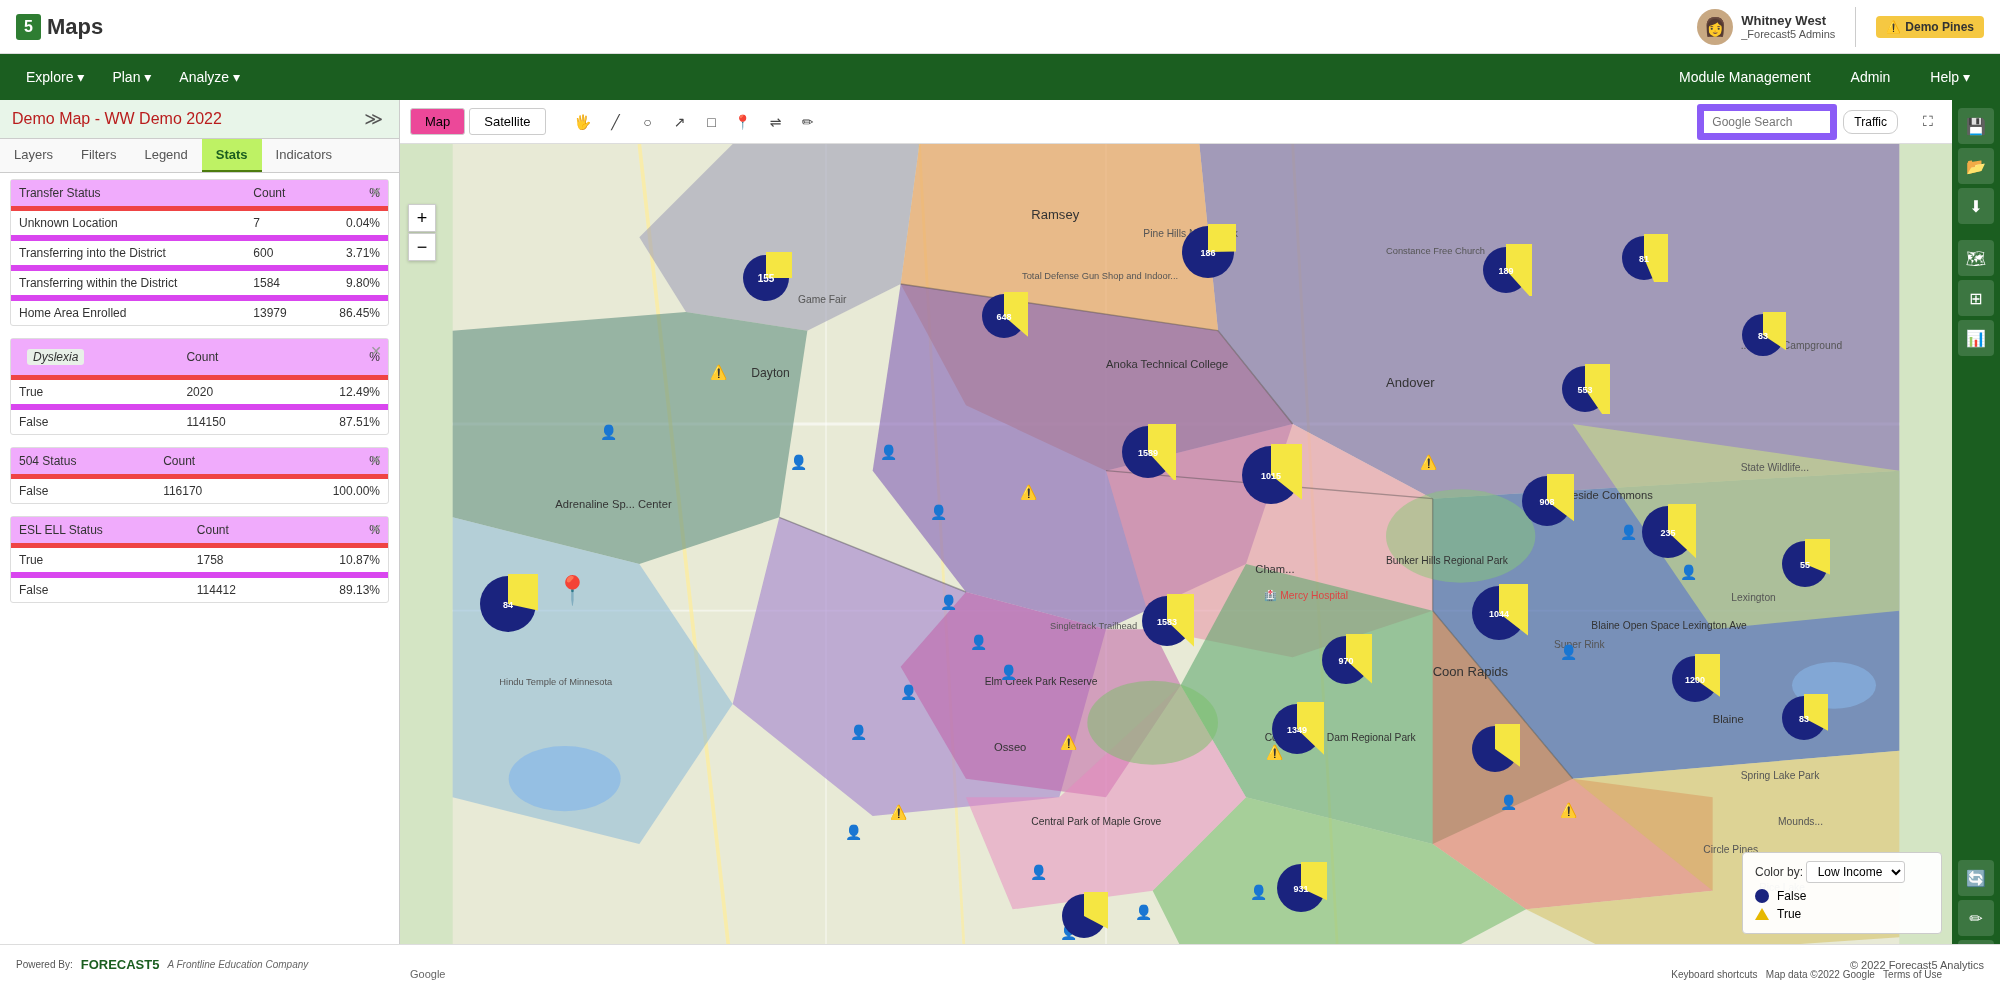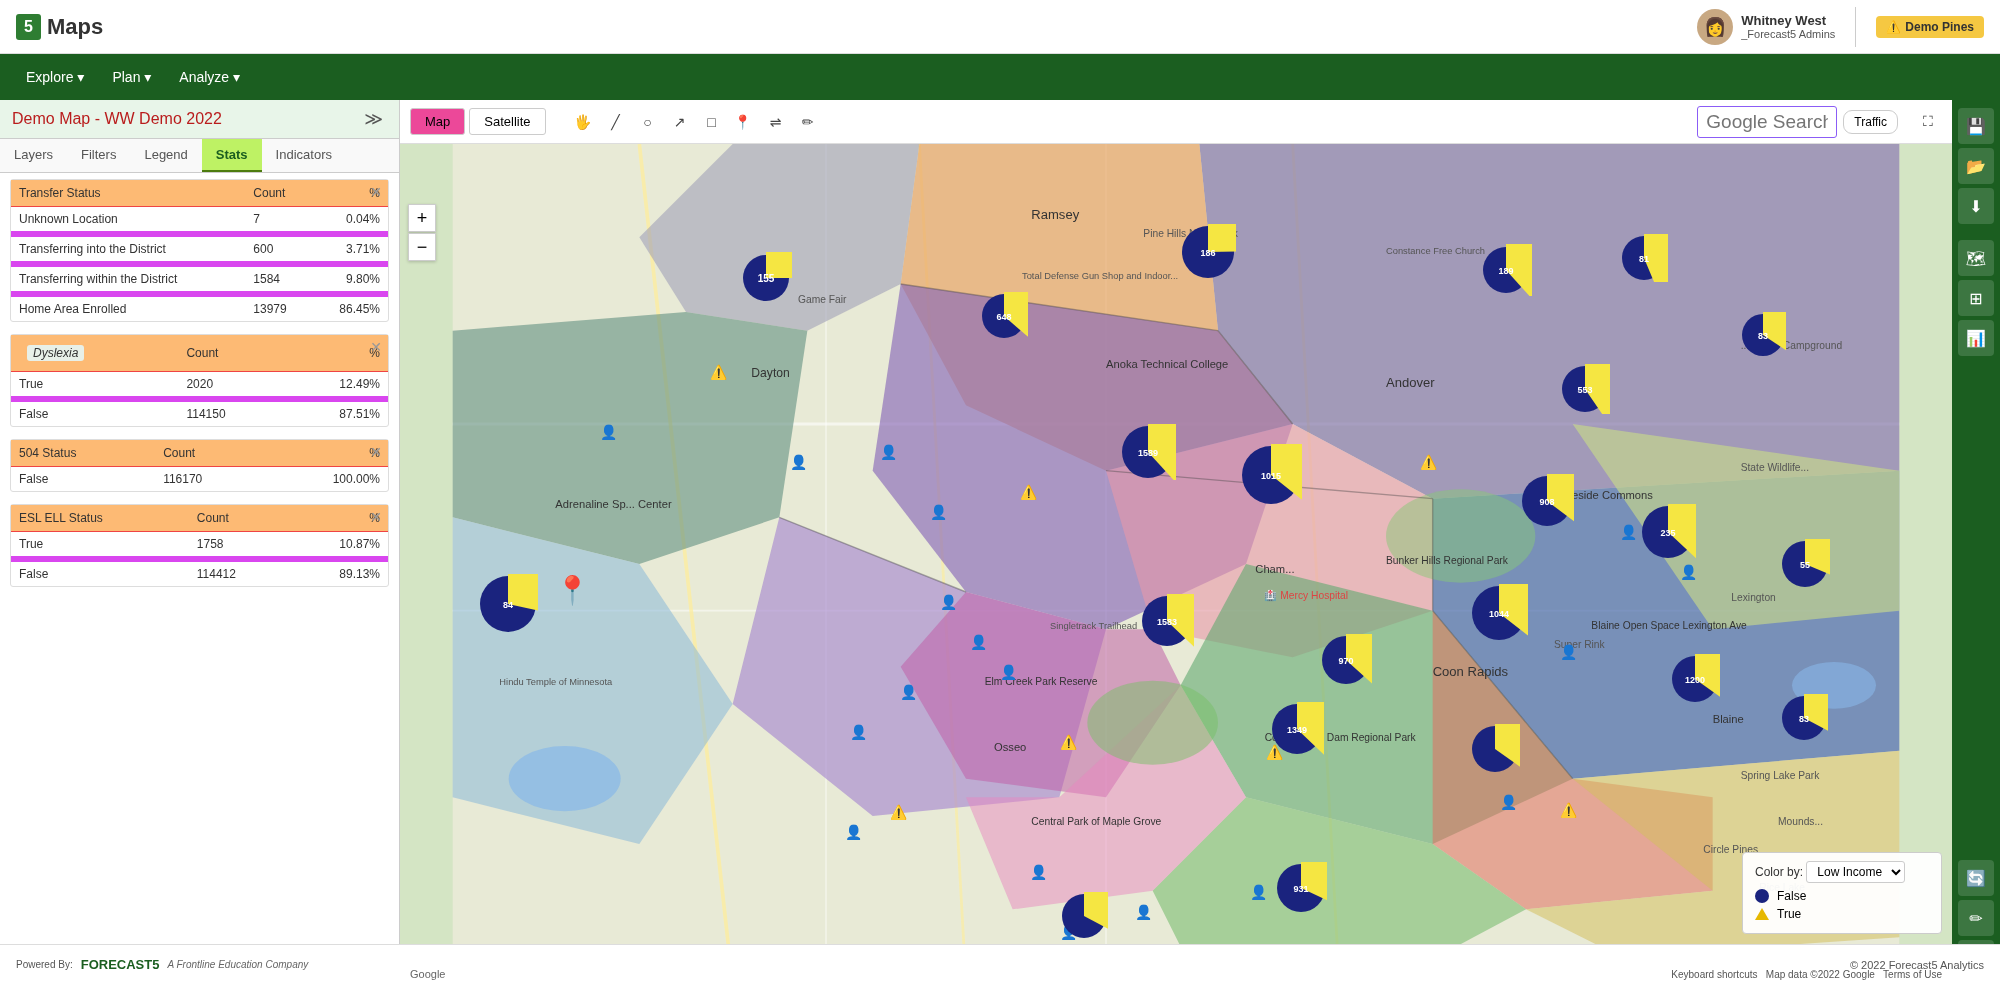"Module Management" div.nav-right { html: none -> <div> <button>Module Management</button> <button>Admin</button> <button>Help ▾</button> </div> }
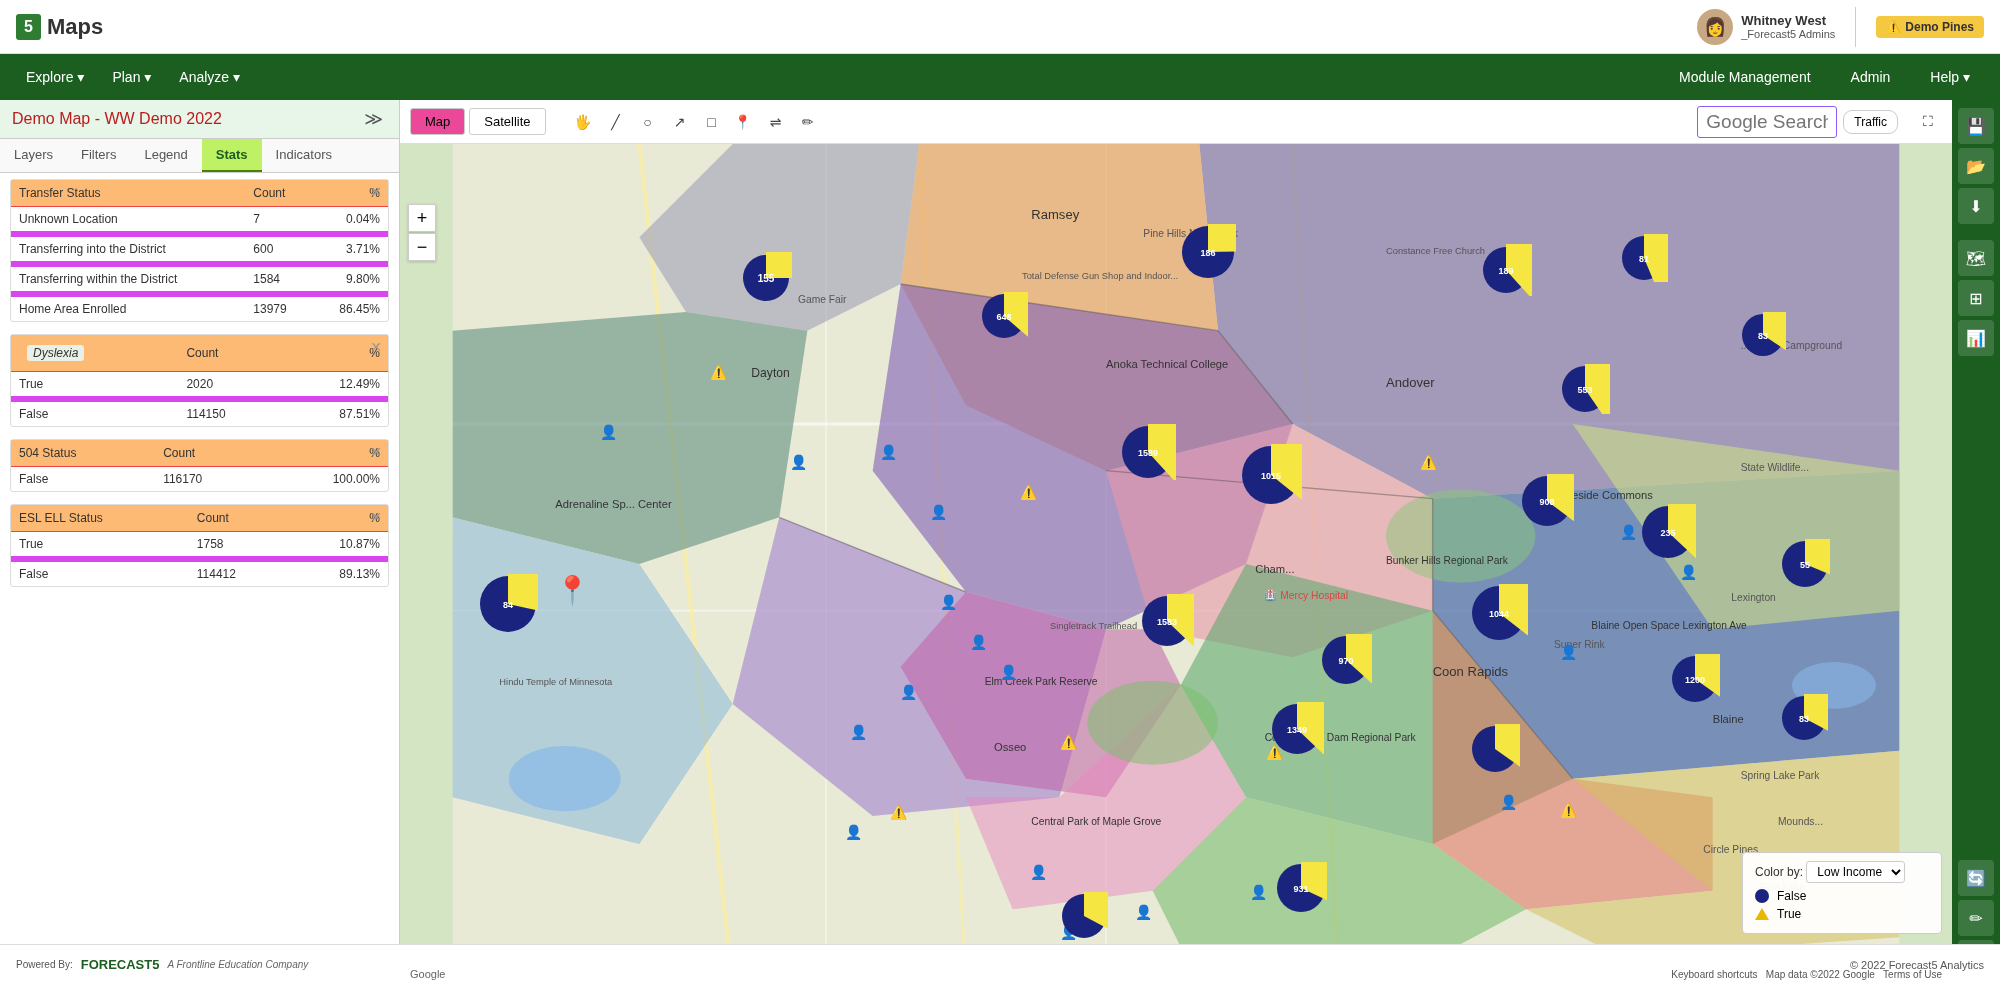"Google Search" .search-input-map { border: 1px solid #8b5cf6 -> 7px solid #8b5cf6; font-size: 19px -> 12px }
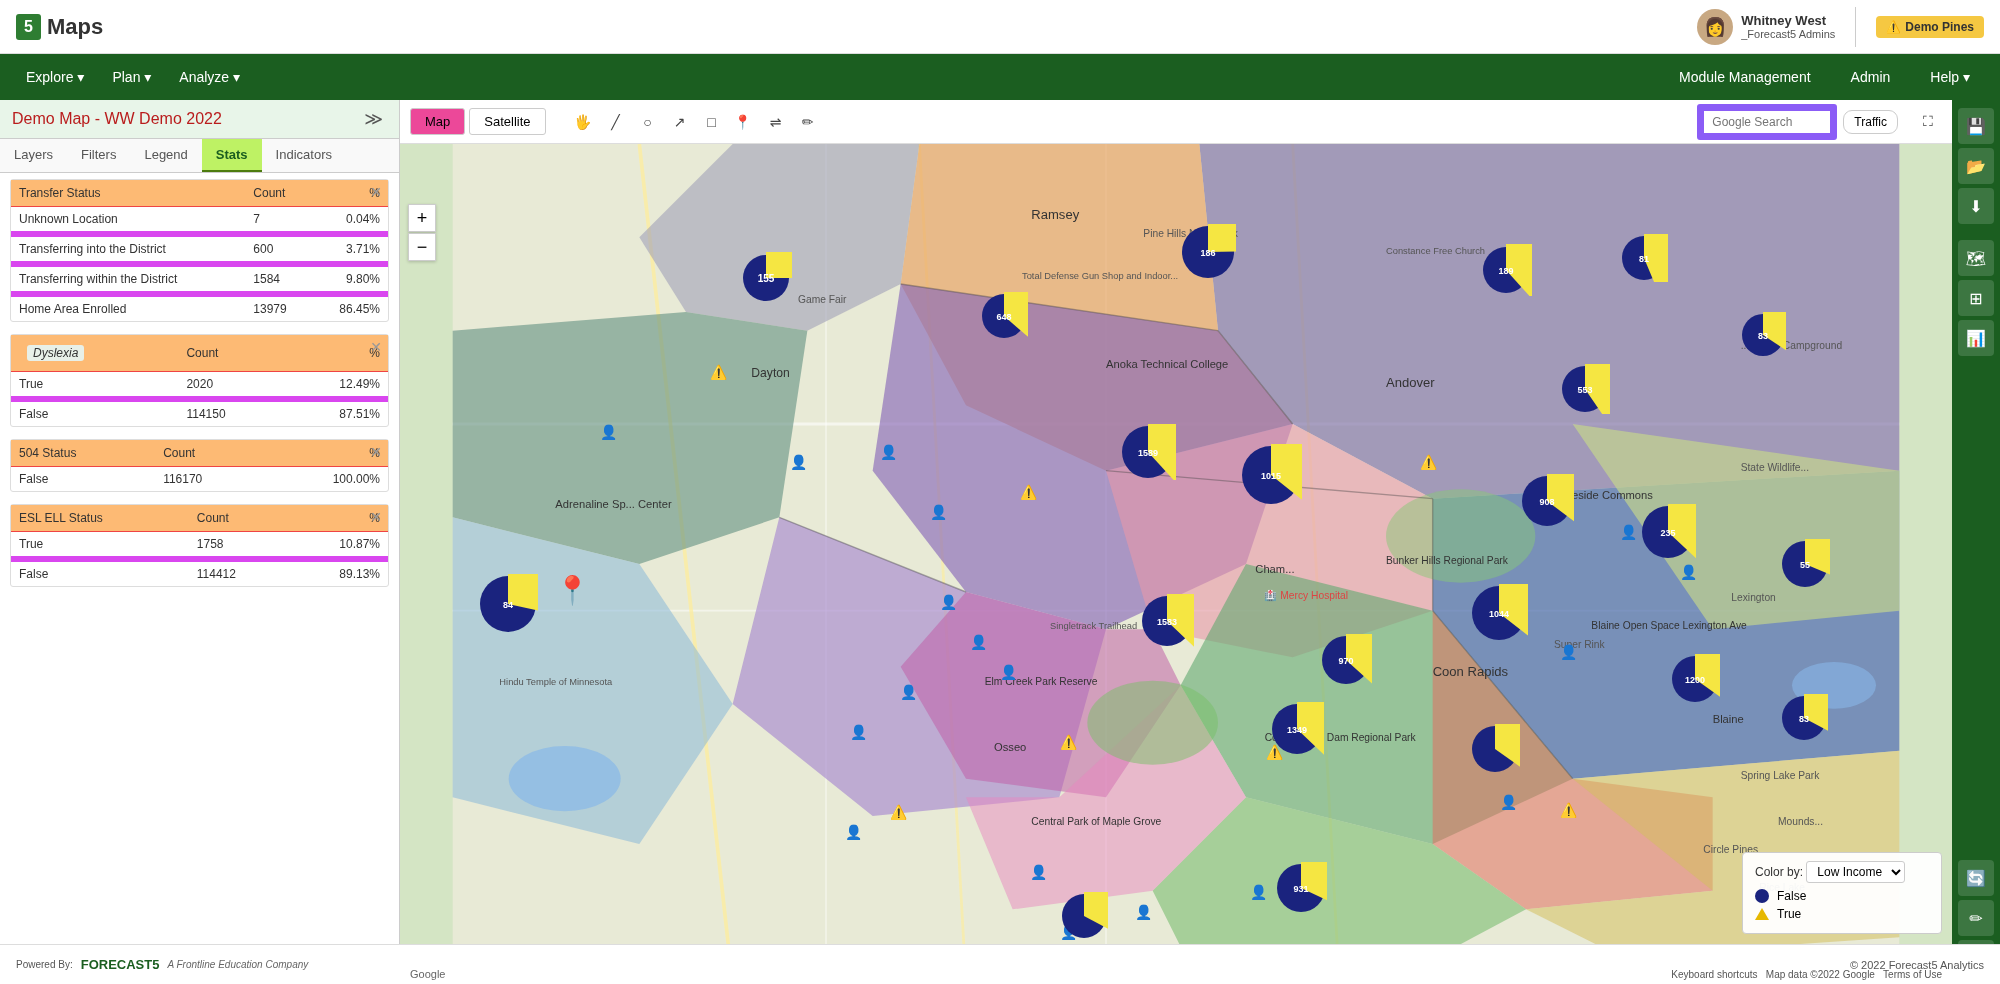"Transfer Status" .stat-table th { background: #fdba74 -> #f0abfc; border-bottom: 1px solid #ef4444 -> 5px solid #ef4444 }
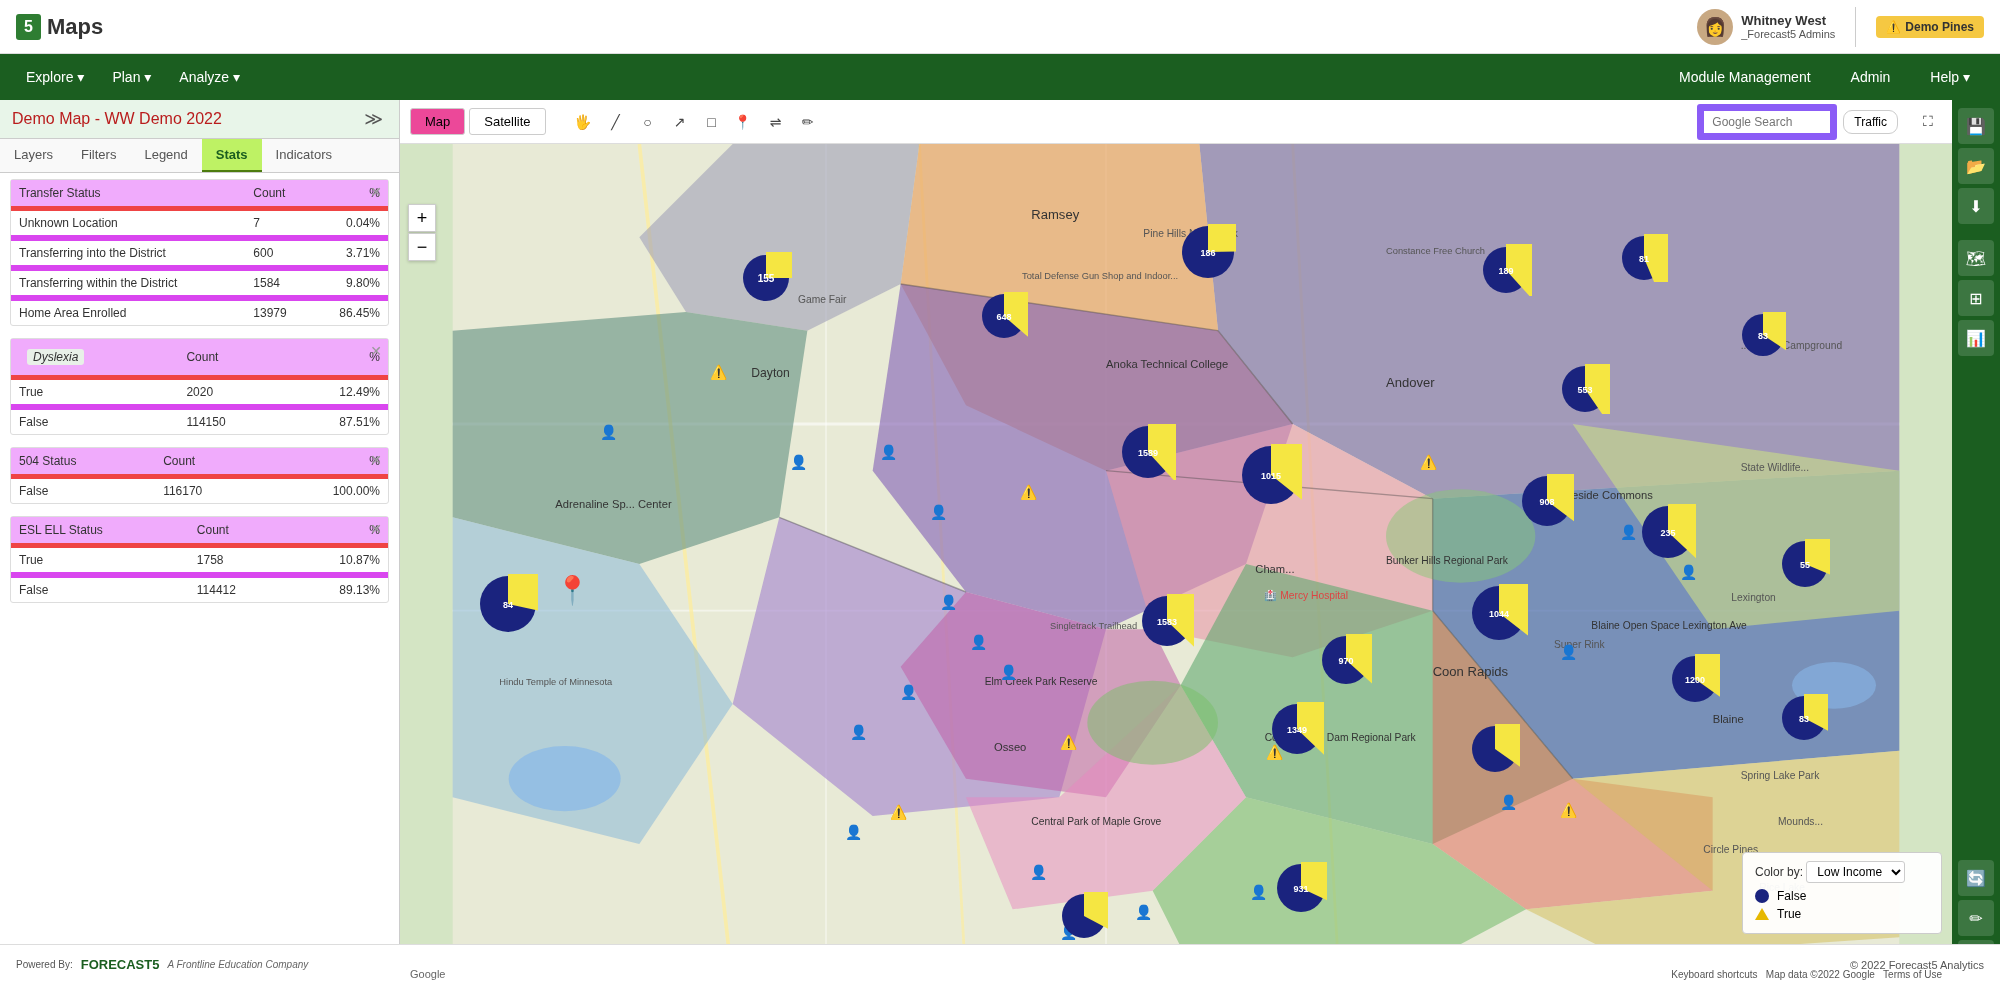"Low Income" select { text-align: none -> right }
